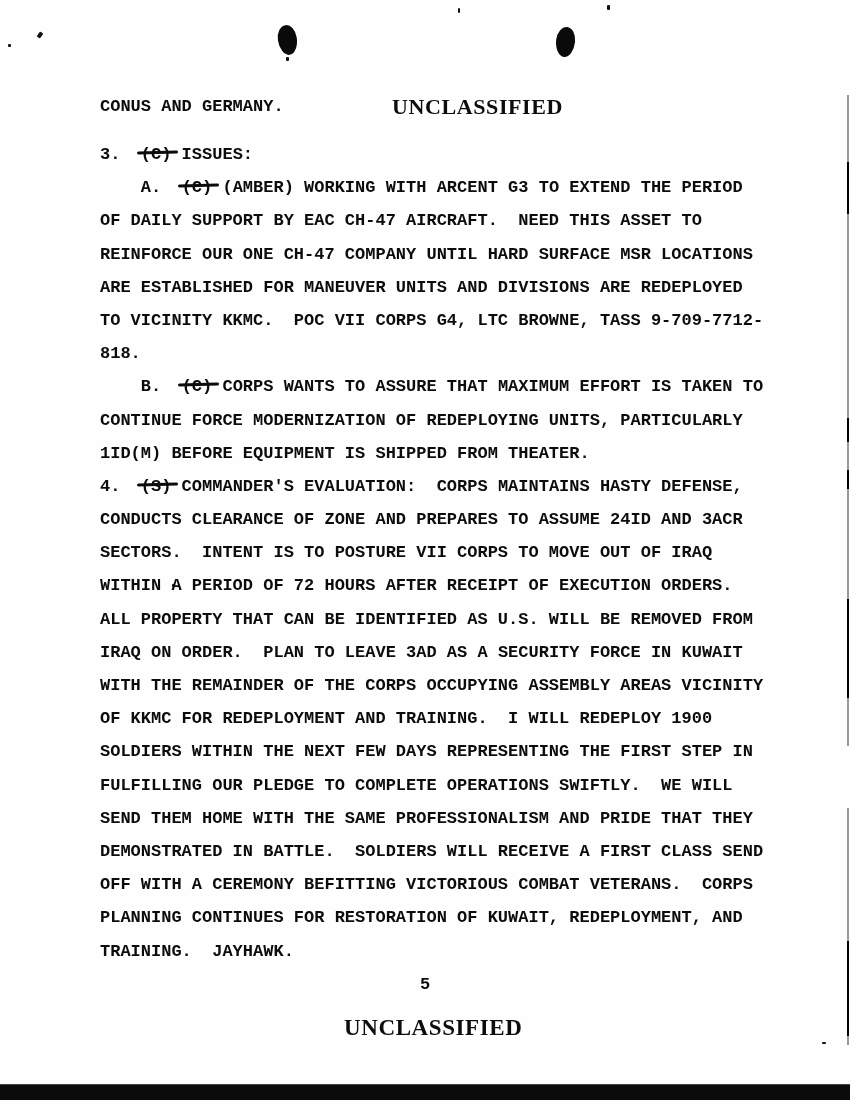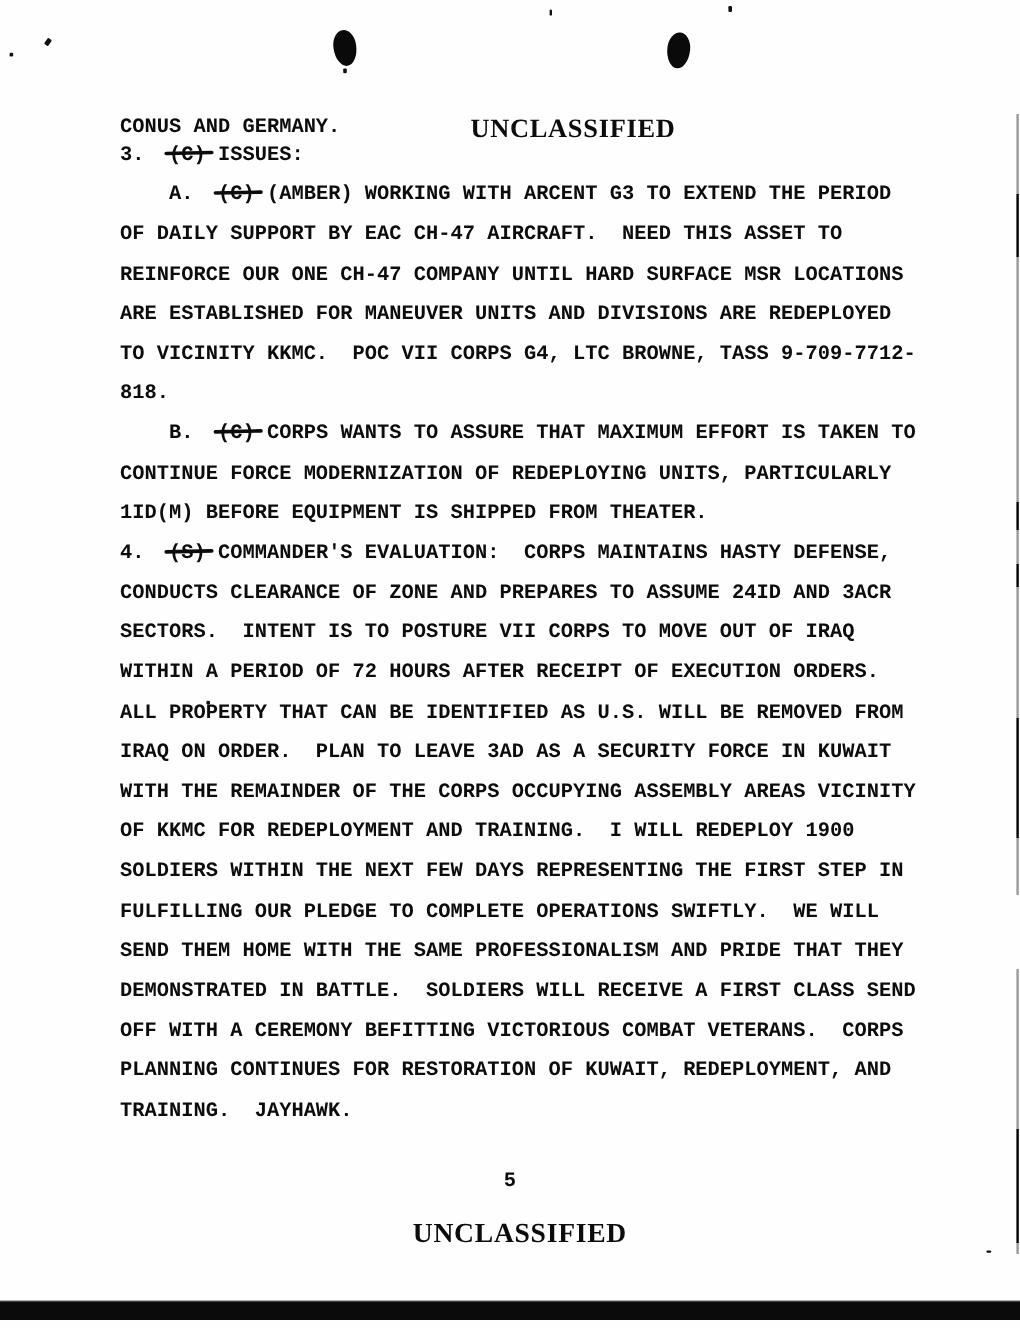"3. (C) ISSUES:" .doc-body { top: 113px -> 138px }
